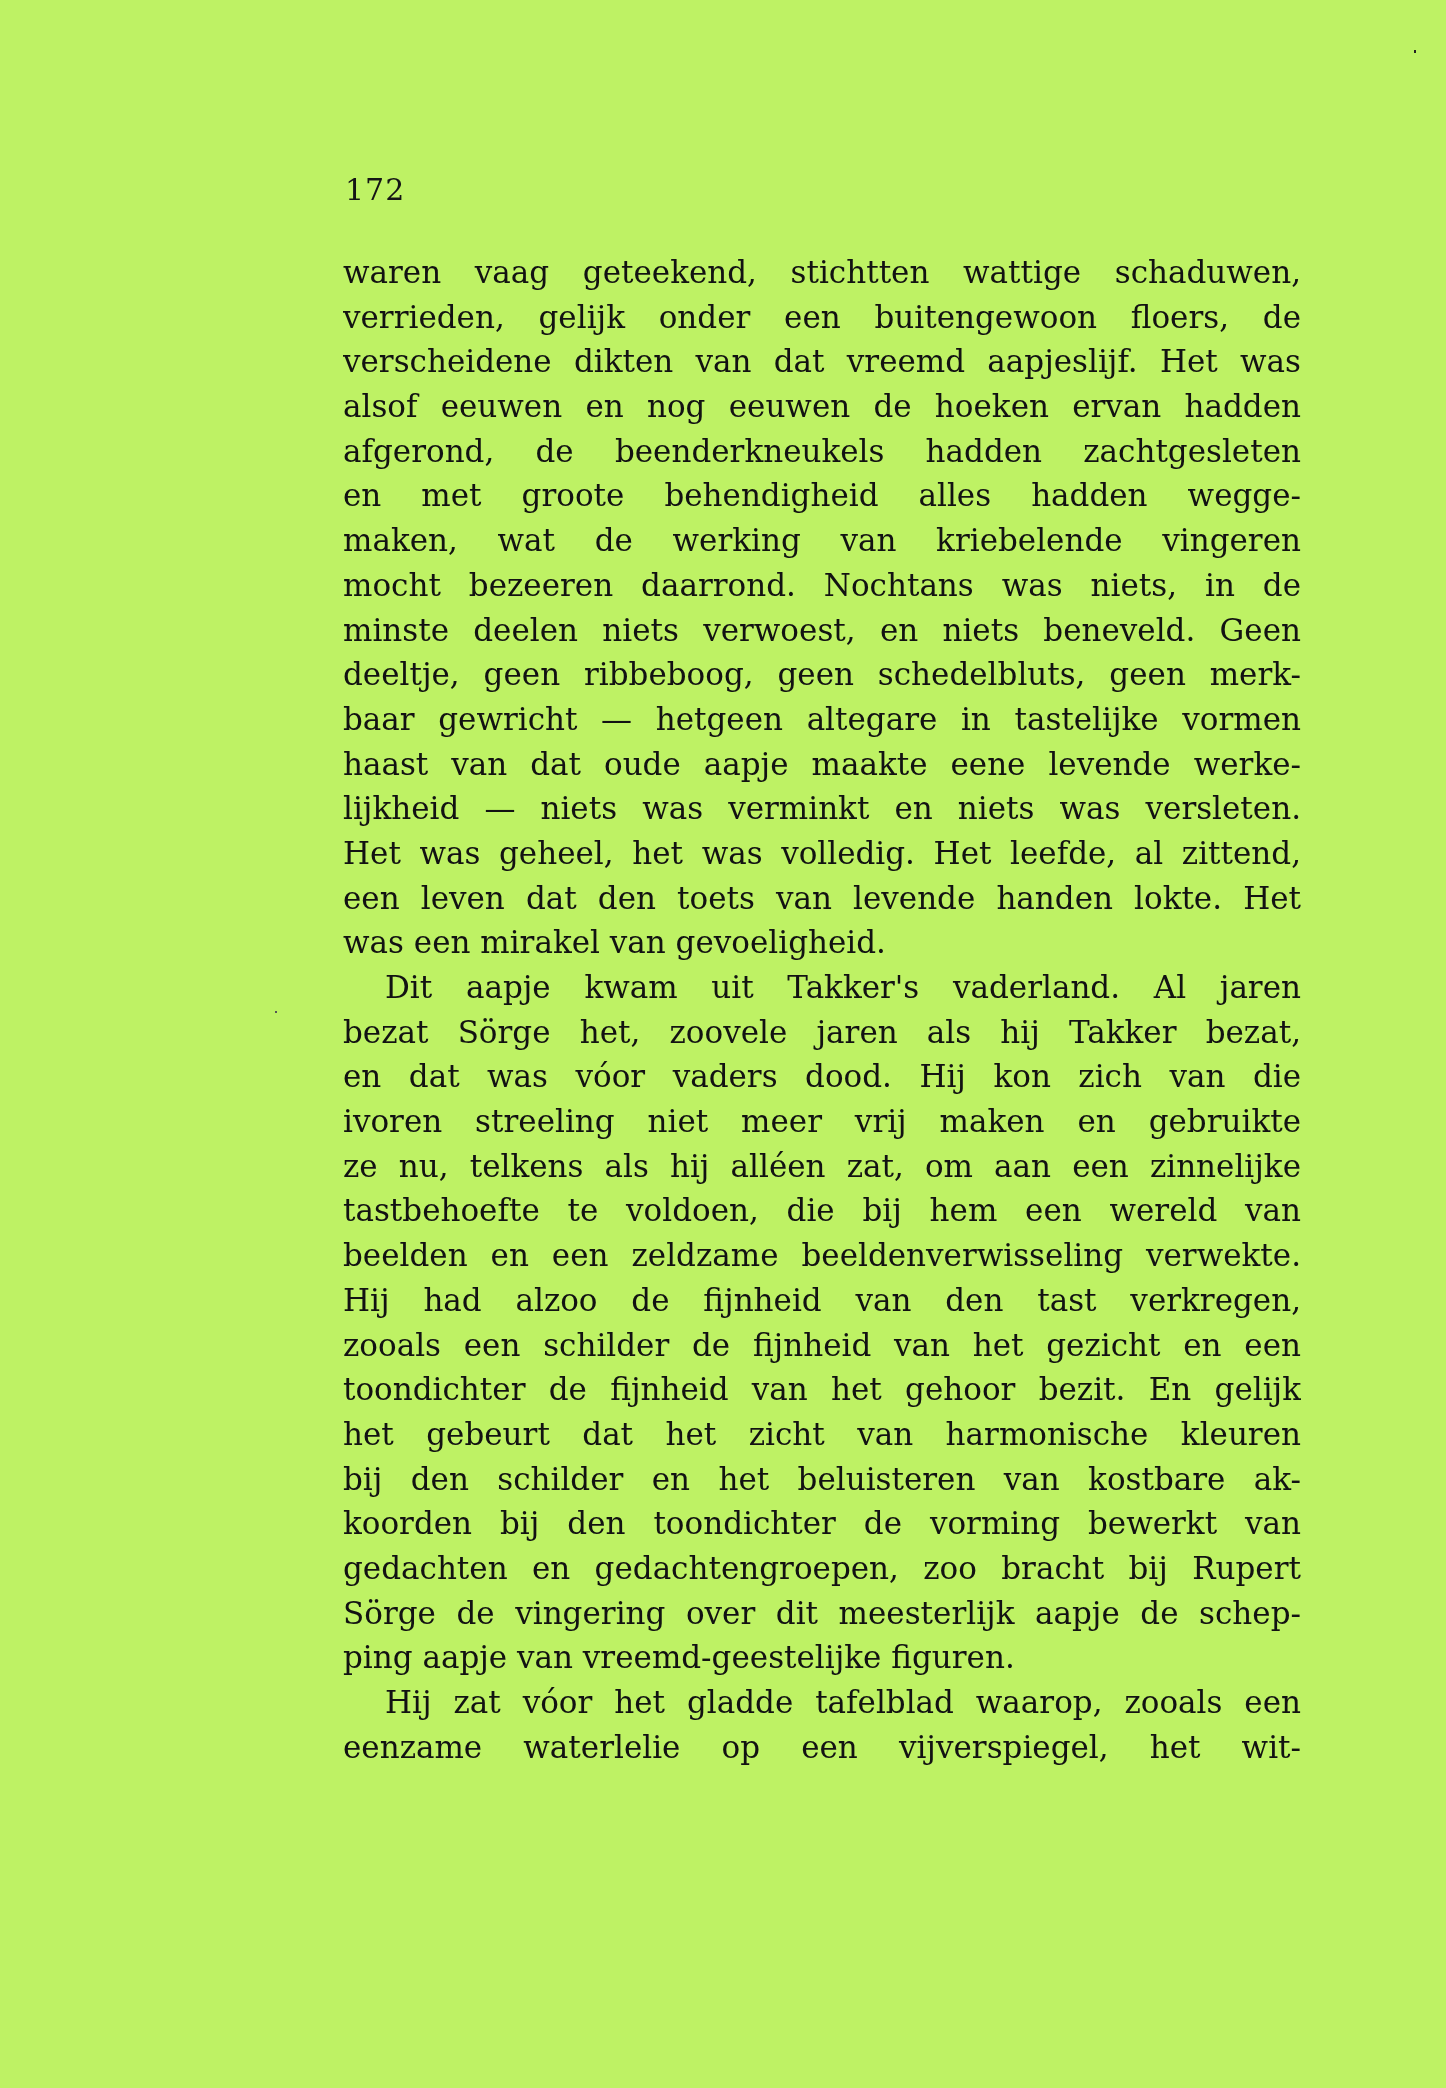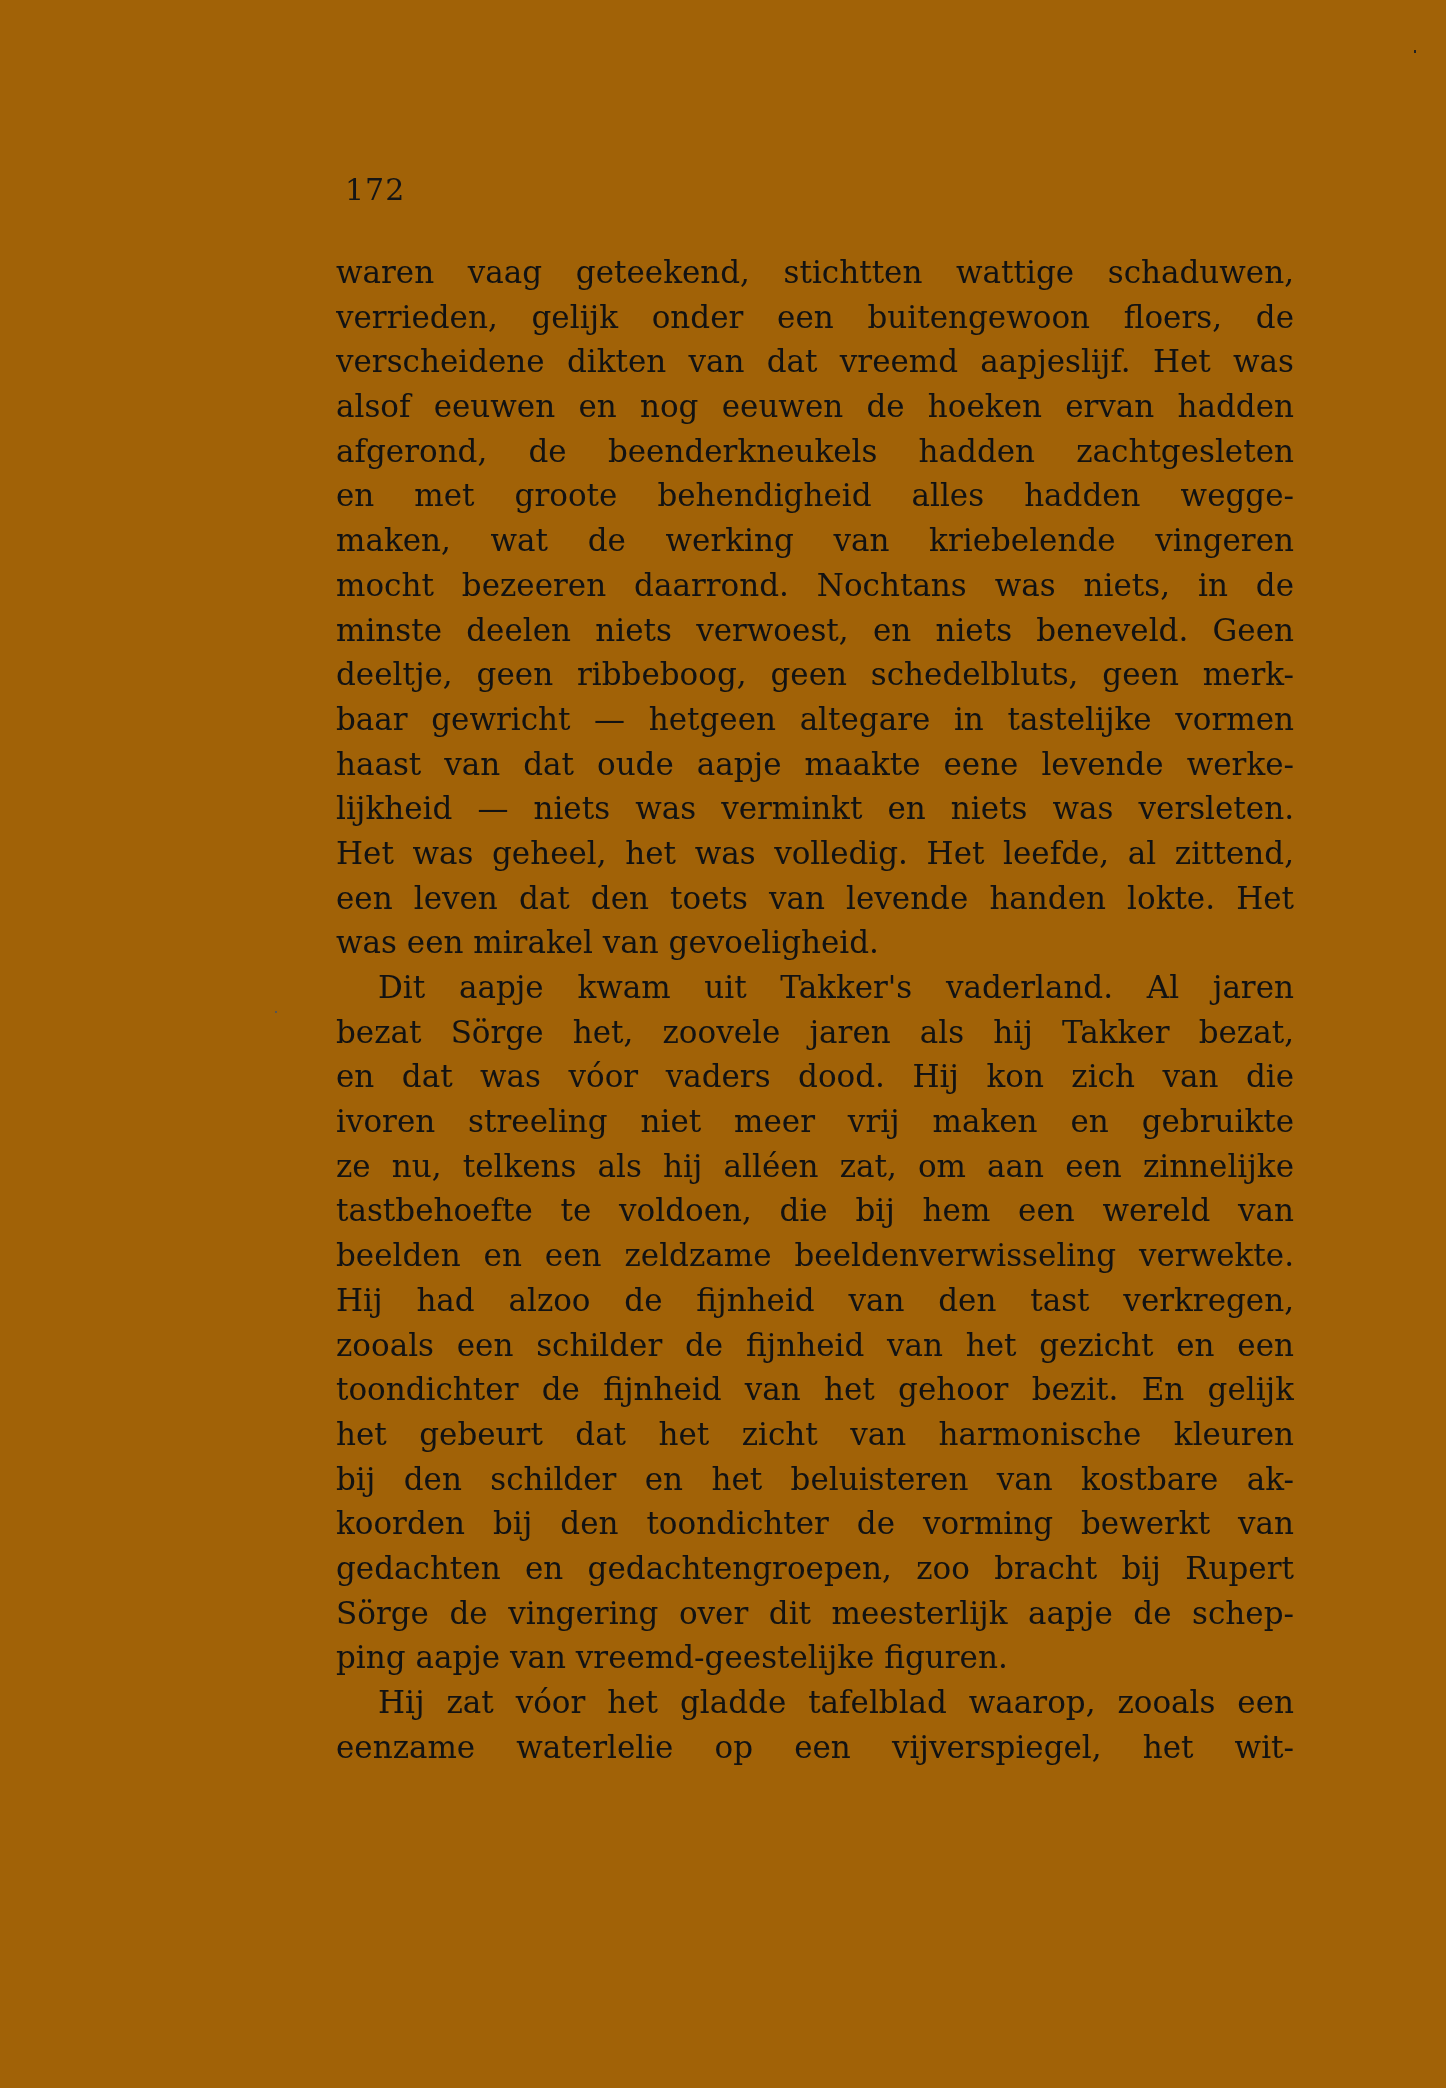"172" .page { background: #a16207 -> #bef264 }
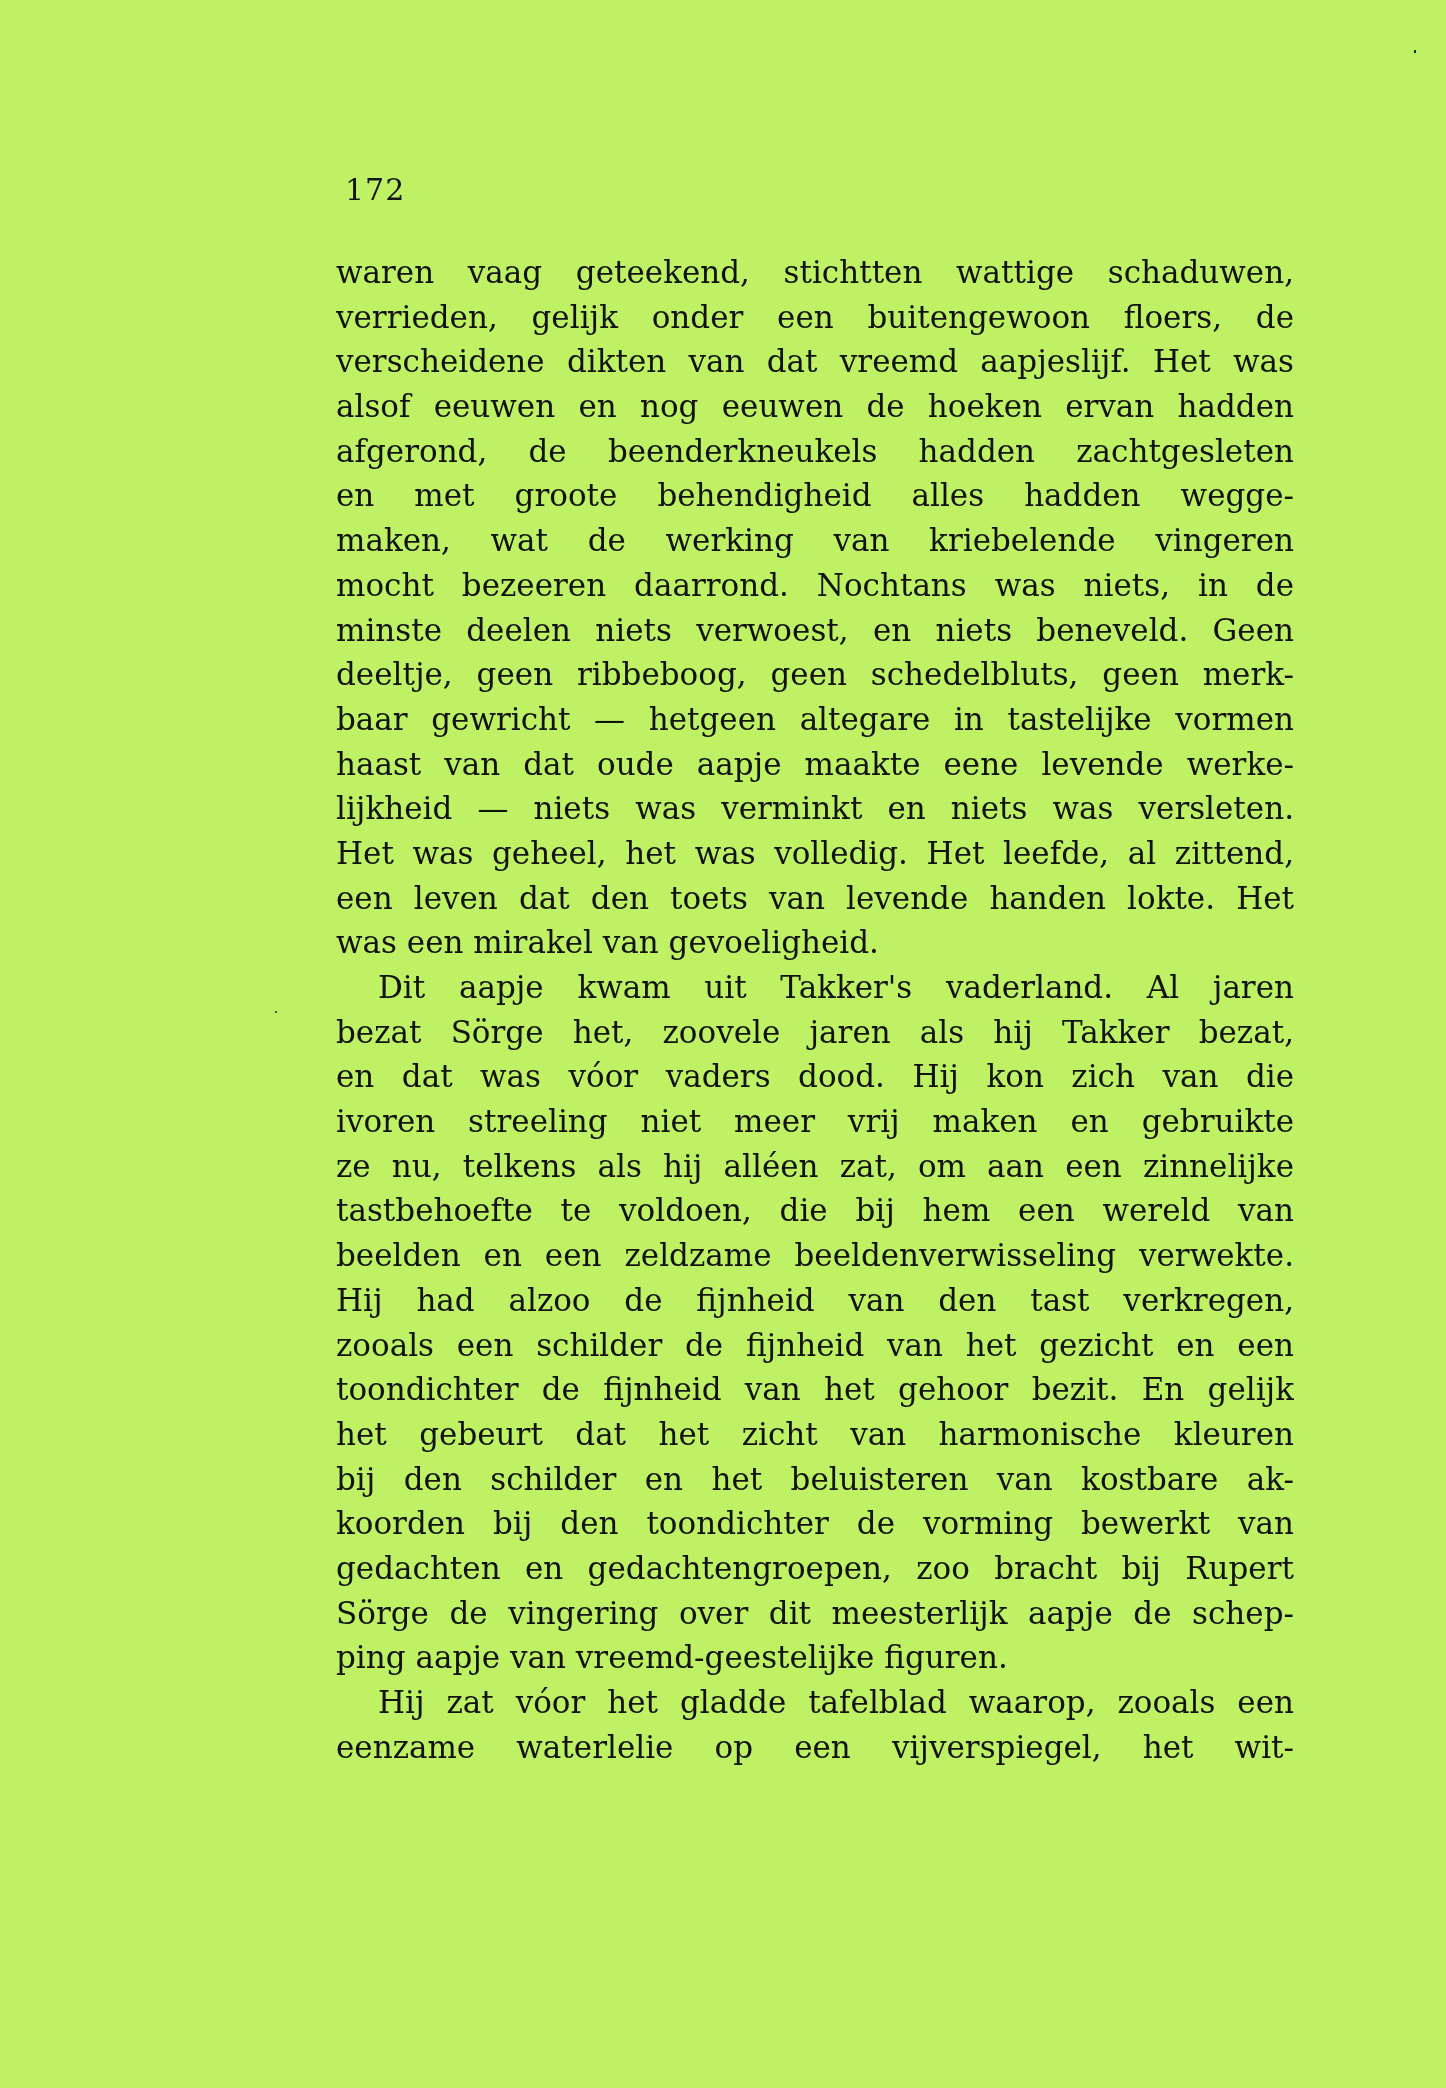"waren vaag geteekend, stichtten wattige" .text-block { left: 336px -> 343px }
